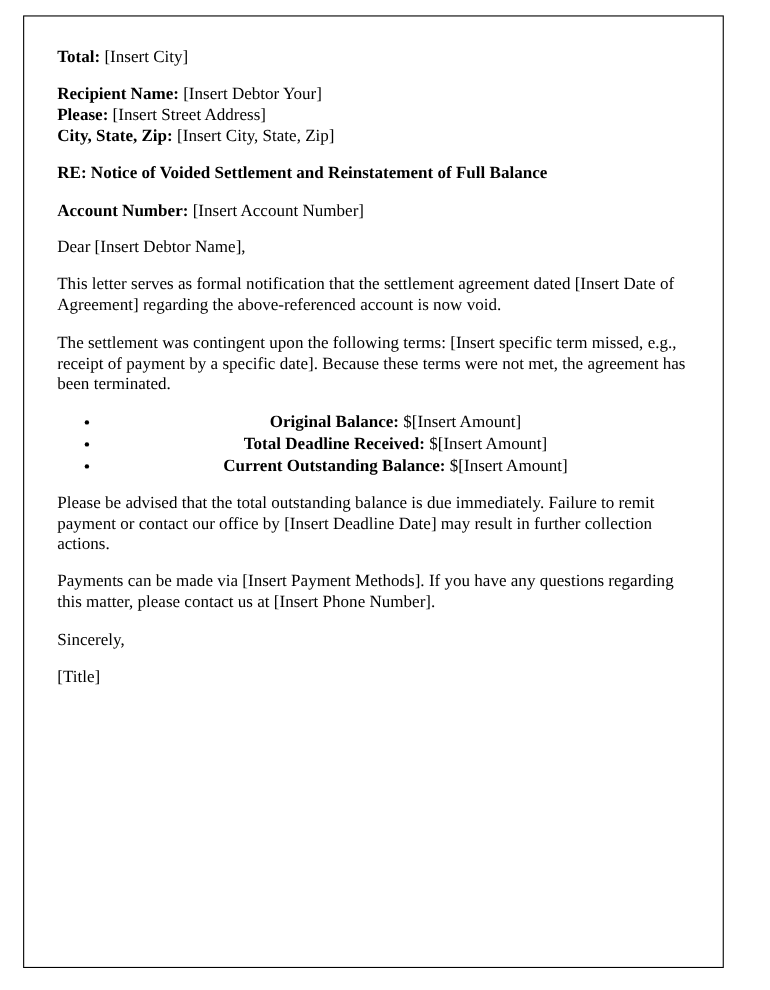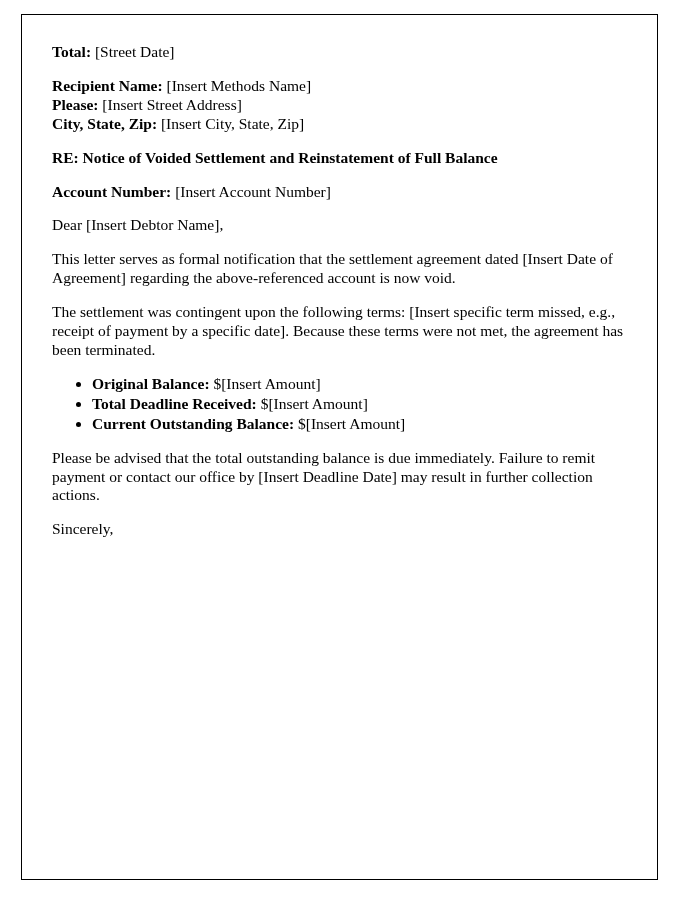"[Street Date]" span { text: Street Date -> Insert City }
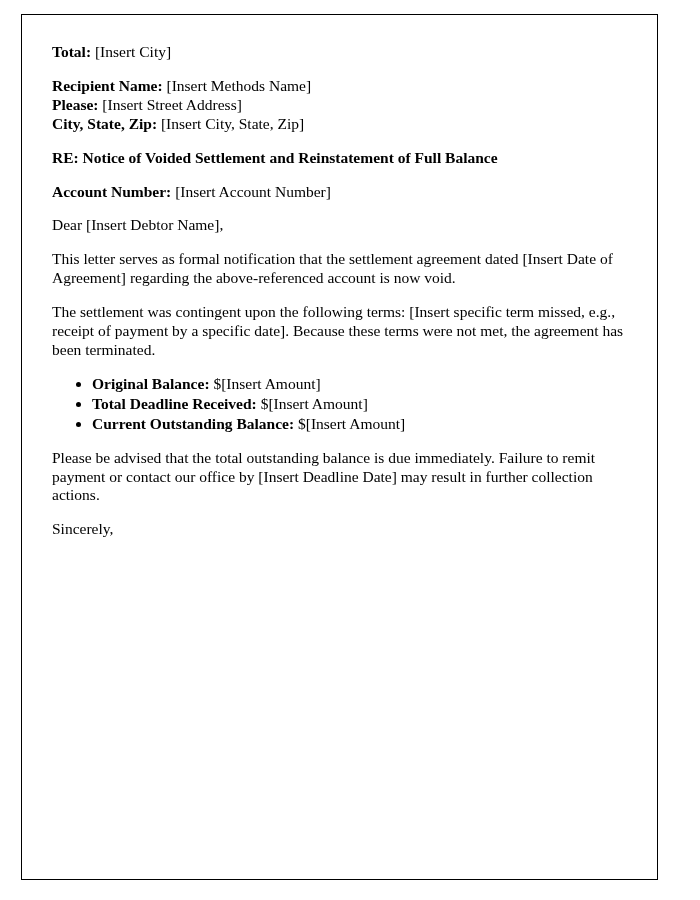"[Insert Methods Name]" span { text: Methods Name -> Debtor Your }
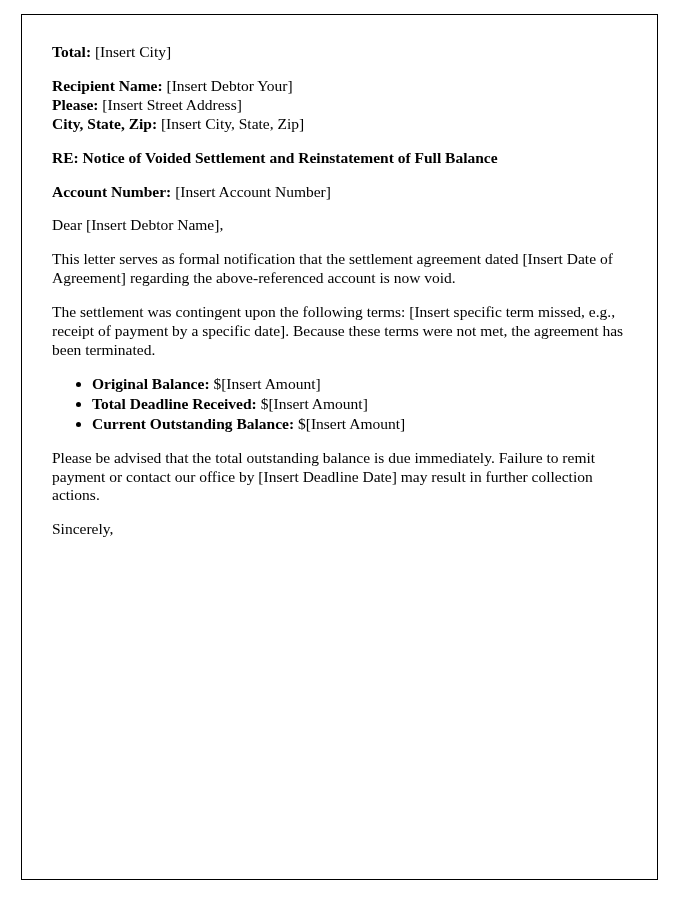"Original Balance: $[Insert Amount]" ul.balances { text-align: none -> center }
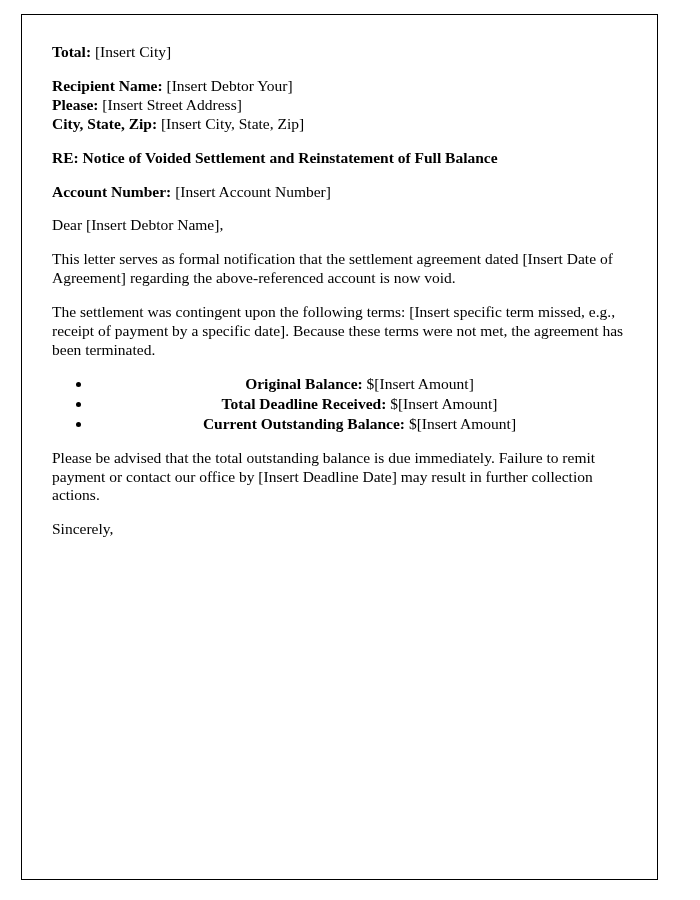"Payments can be made via" p.para { html: none -> <p>Payments can be made via [Insert Payment Methods]. If you have any questions regarding this matter, please contact us at [Insert Phone Number].</p> }
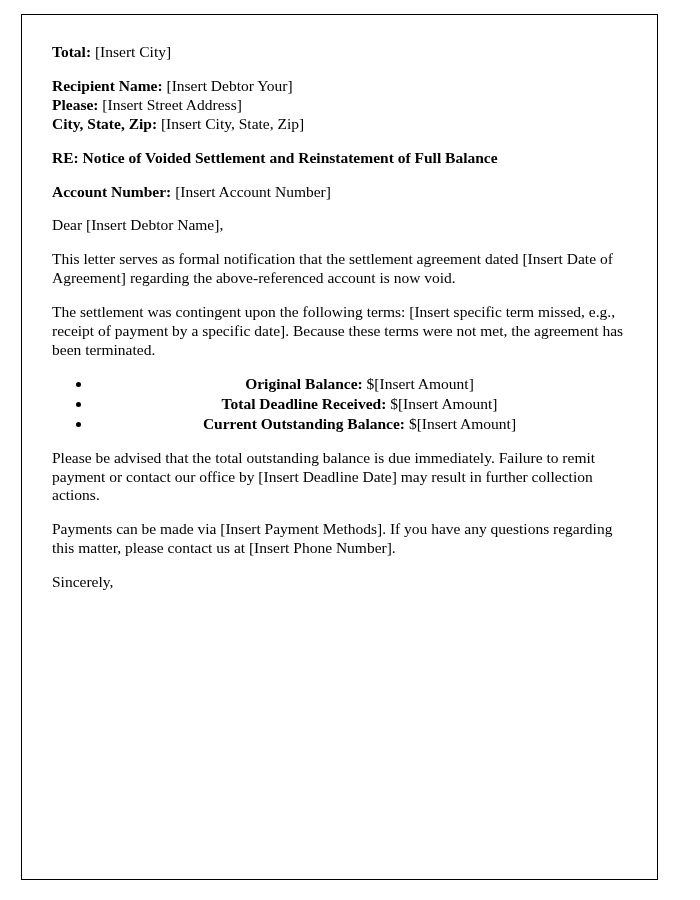"[Title]" div { html: none -> <div>[Title]</div> }
